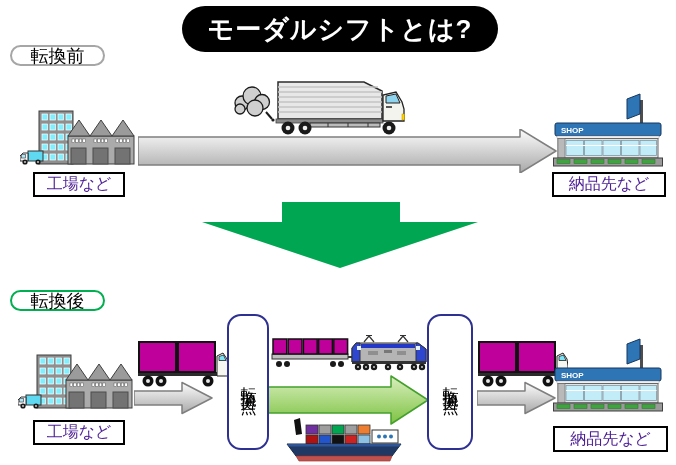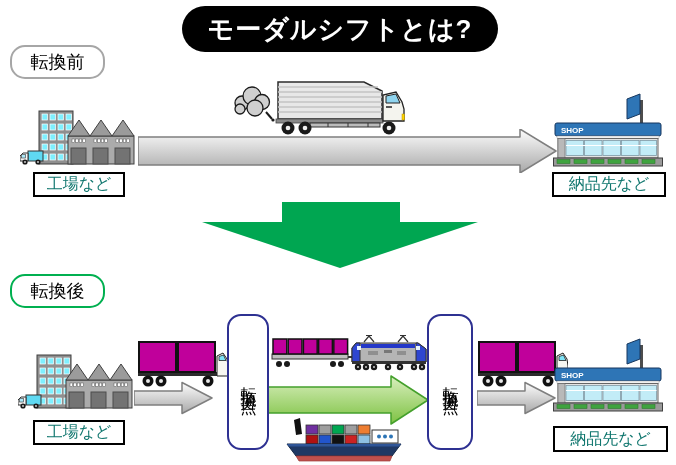"転換前" .badge { height: 34px -> 21px }
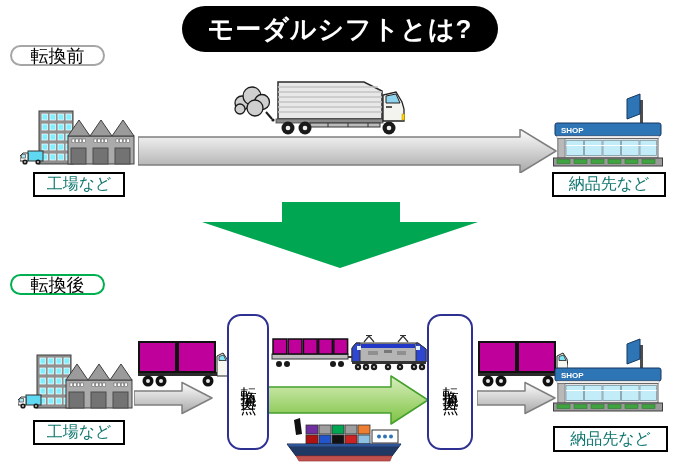"工場など" .caption { color: #0f766e -> #4c1d95 }
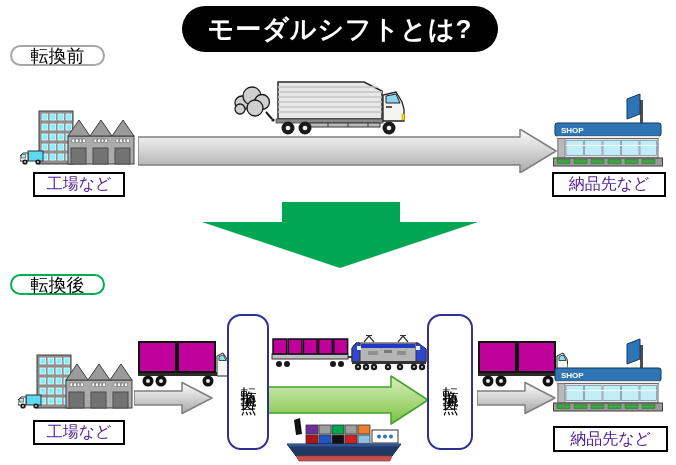"転換後" .badge.after { top: 274px -> 290px }
